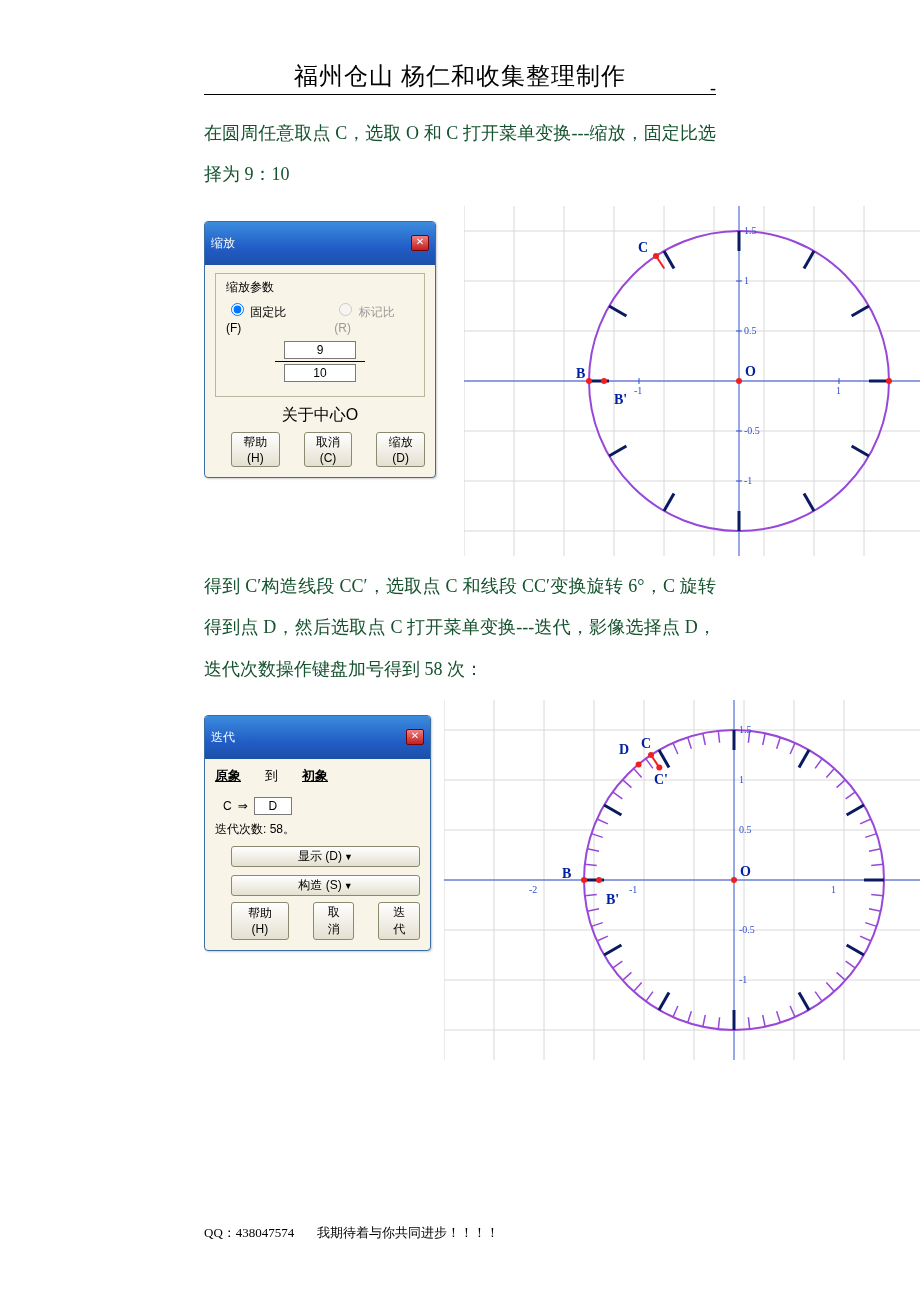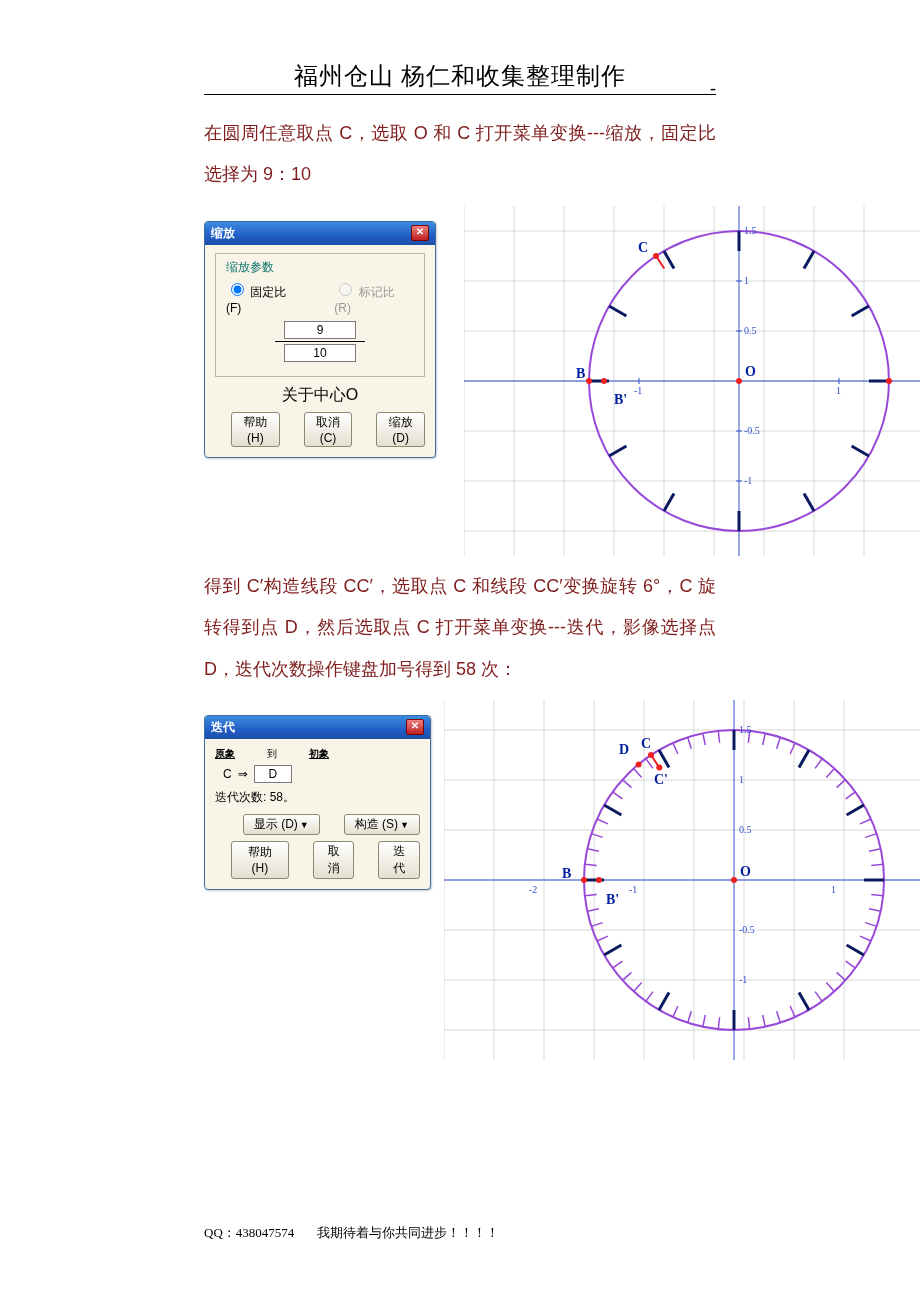"在圆周任意取点 C，选取 O 和 C" .para { color: #7f1d1d -> #14532d; font-family: Liberation Sans, sans-serif -> Liberation Serif, serif }
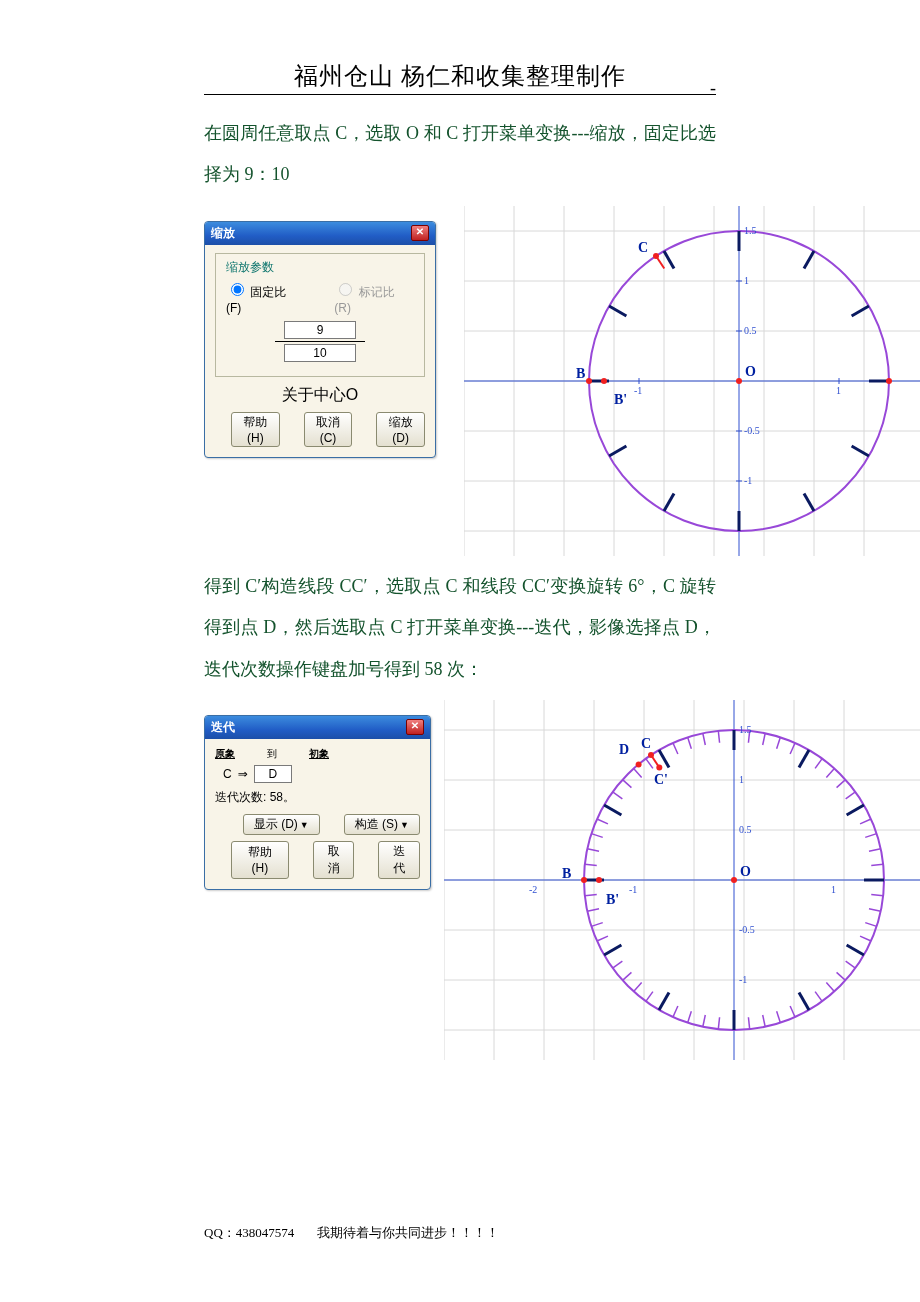"缩放" .dlg-title { font-weight: bold -> normal; padding: 3px 6px -> 13px 6px }
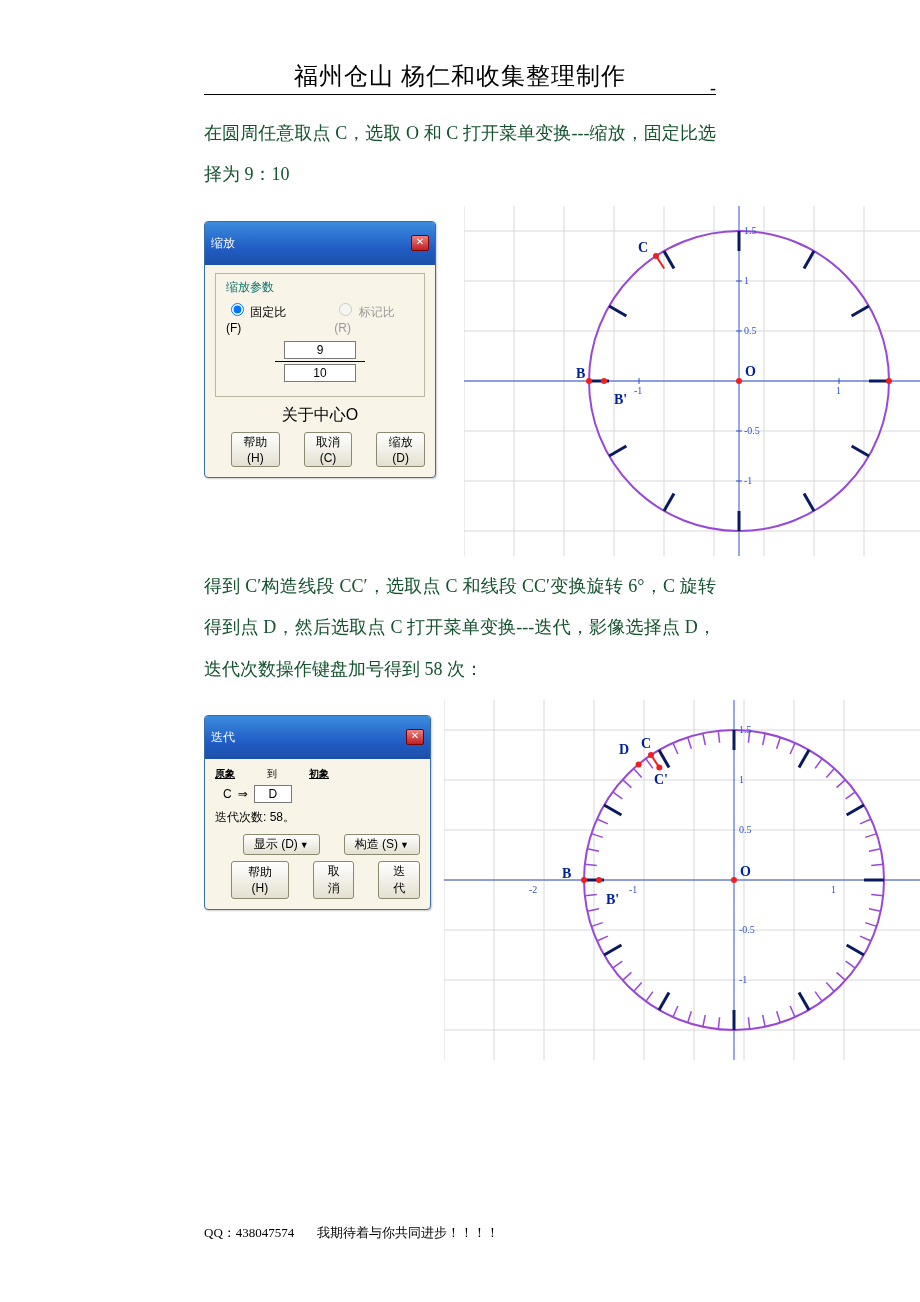"缩放参数" .fieldset-legend { color: #0f766e -> #000000 }
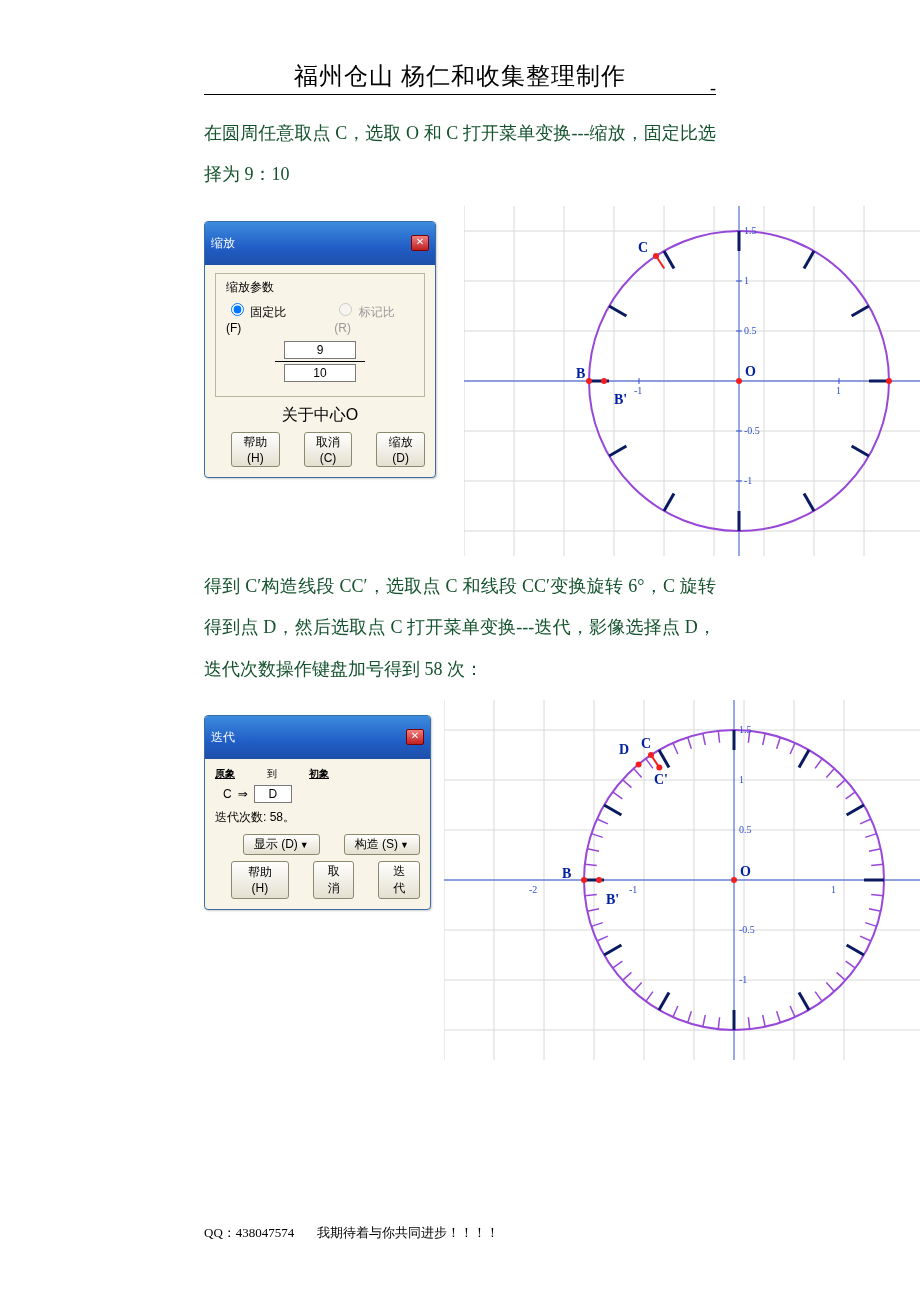"原象" .iter-head { font-size: 10px -> 13px; gap: 32px -> 24px; margin-bottom: 4px -> 12px }
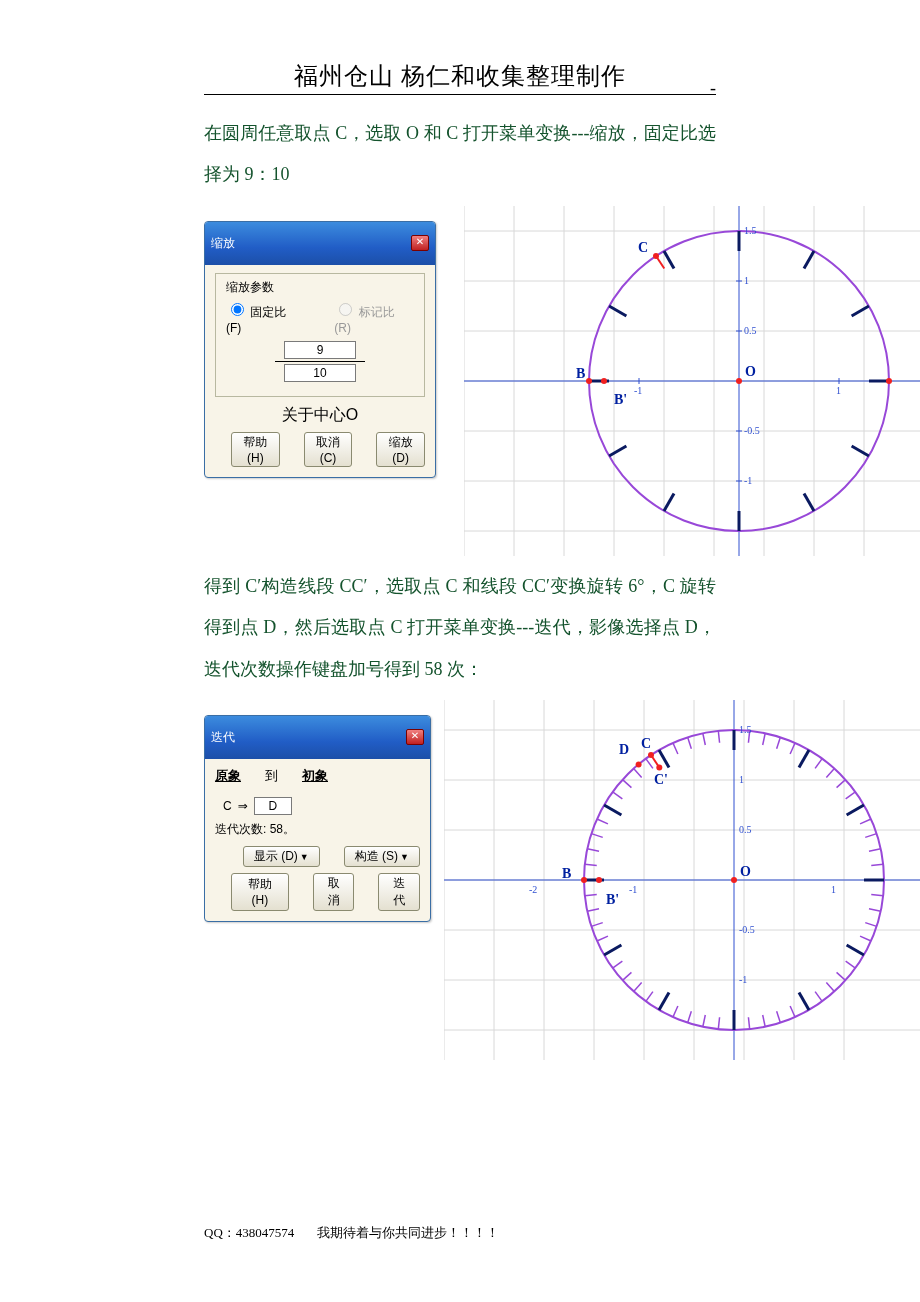"显示 (D) ▼" div.btn-row { flex-direction: none -> column; justify-content: flex-end -> space-between }
